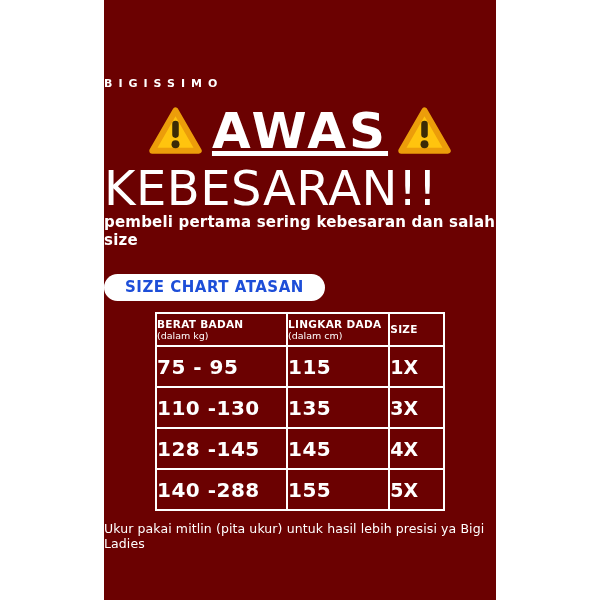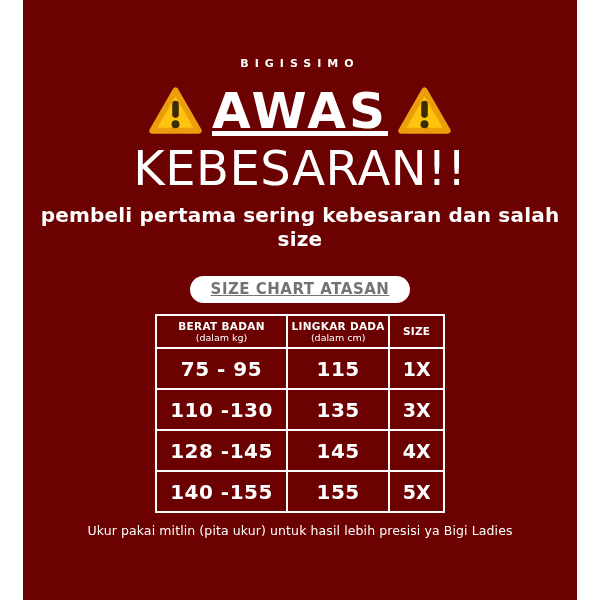"BIGISSIMO" .canvas { padding-top: 57px -> 77px; text-align: center -> left; width: 554px -> 392px }
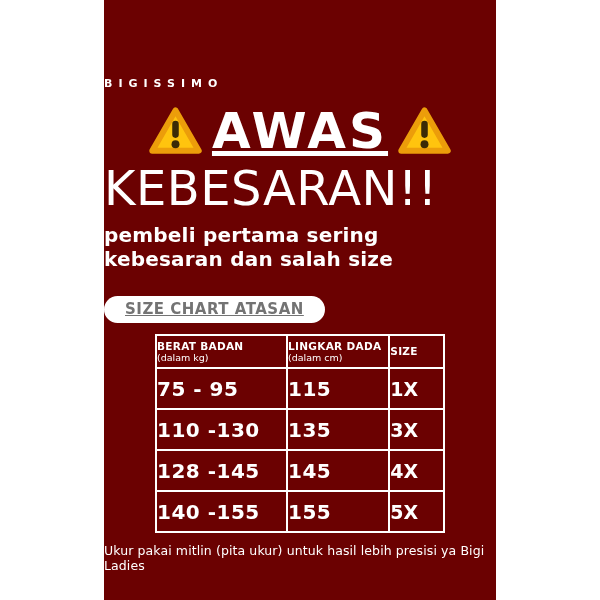"pembeli pertama sering kebesaran dan" .subtitle { font-size: 20px -> 15px; margin-top: 11px -> 1px }
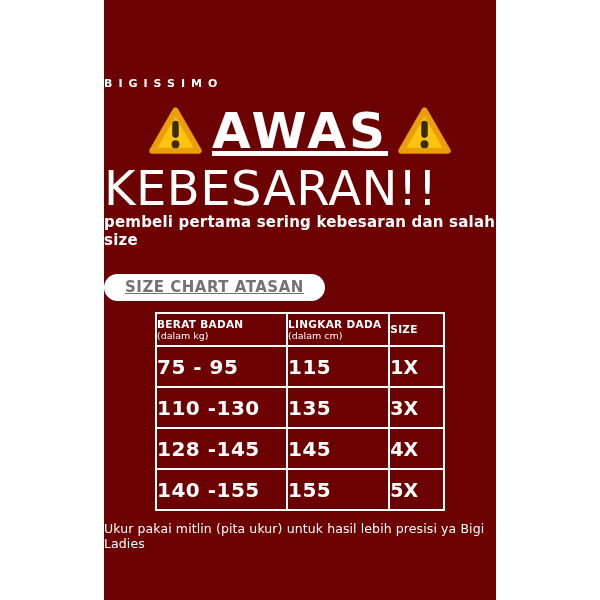"SIZE CHART ATASAN" .pill { color: #737373 -> #1d4ed8; text-decoration: underline -> none }
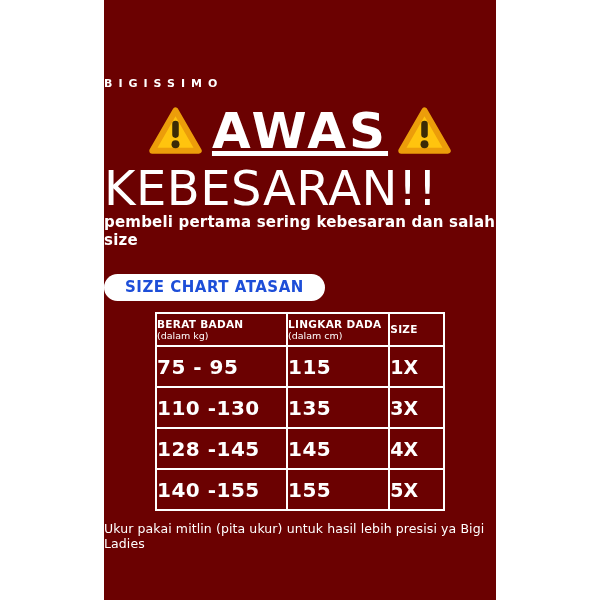"140 -155" td.cell-range { text: -155 -> -288 }
